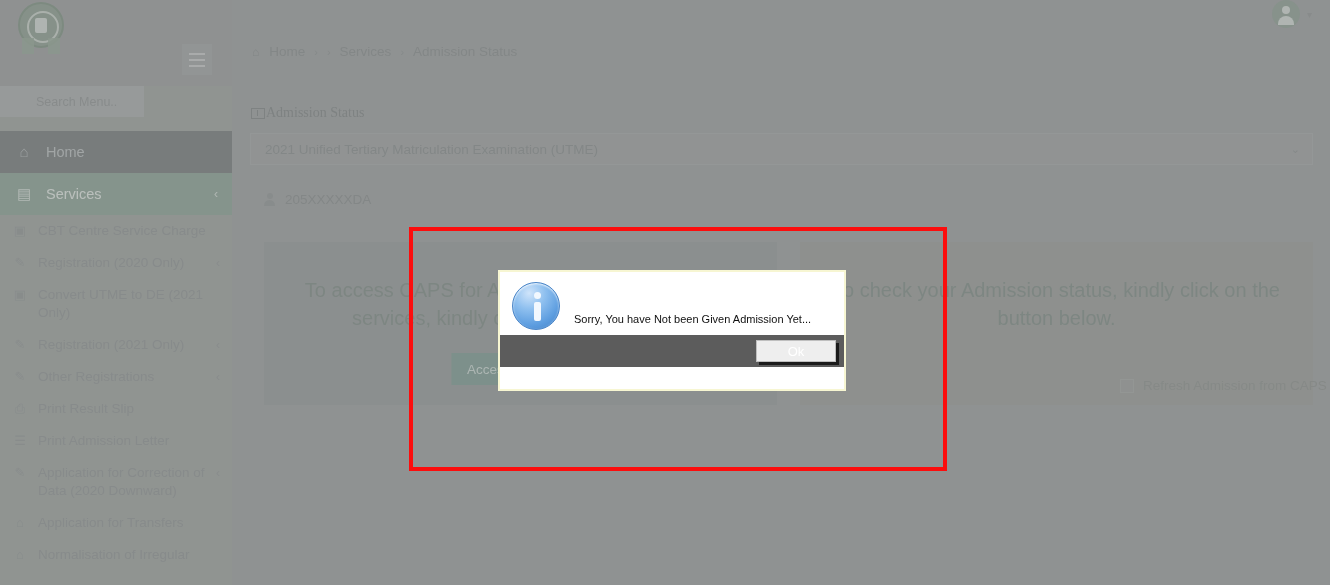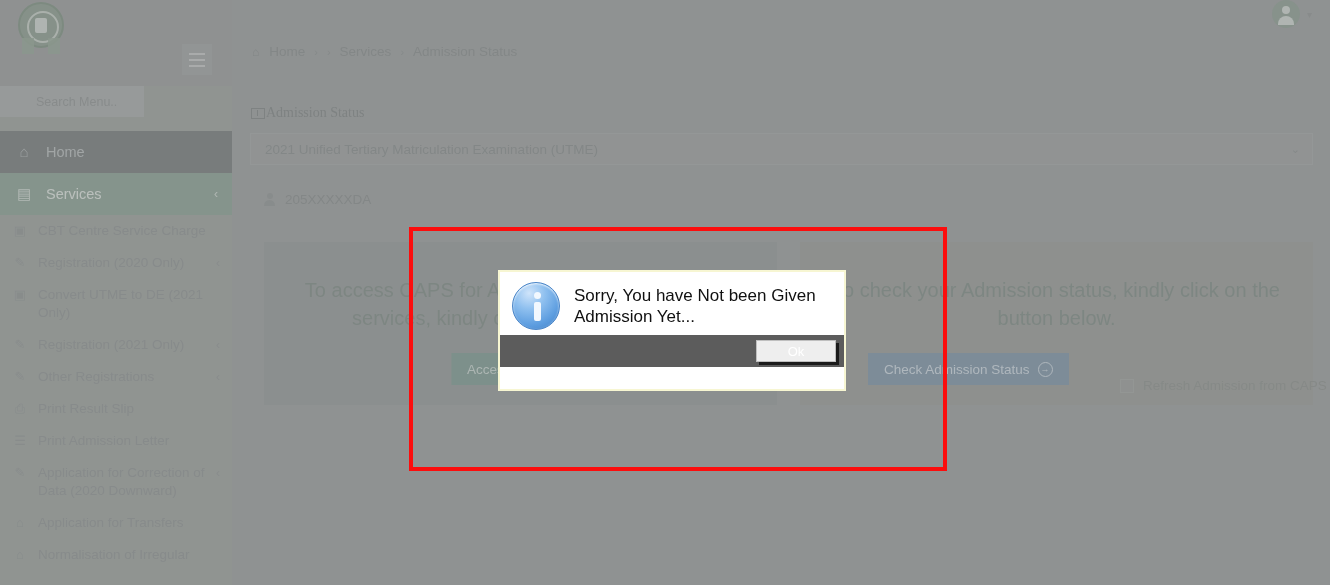"Sorry, You have Not been" #modal-message { font-size: 17px -> 11px; margin-top: none -> 24px }
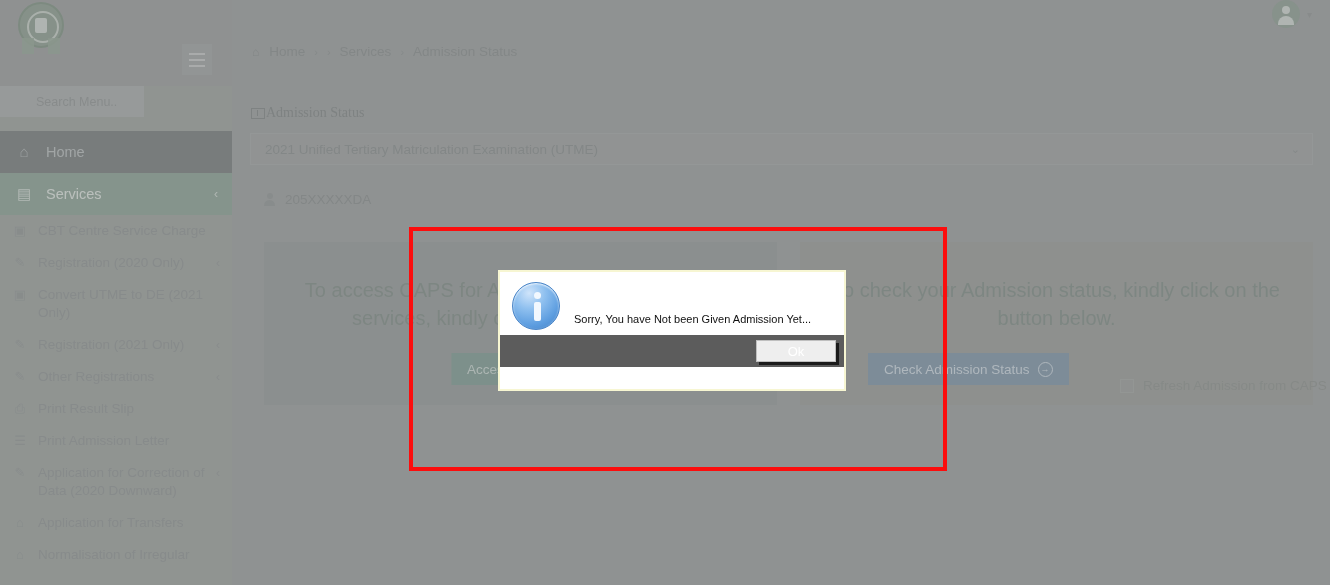"Check Admission Status" div.card-btn { html: <div> <span>Check Admission Status</span> <span>→</span> </div> -> none }
